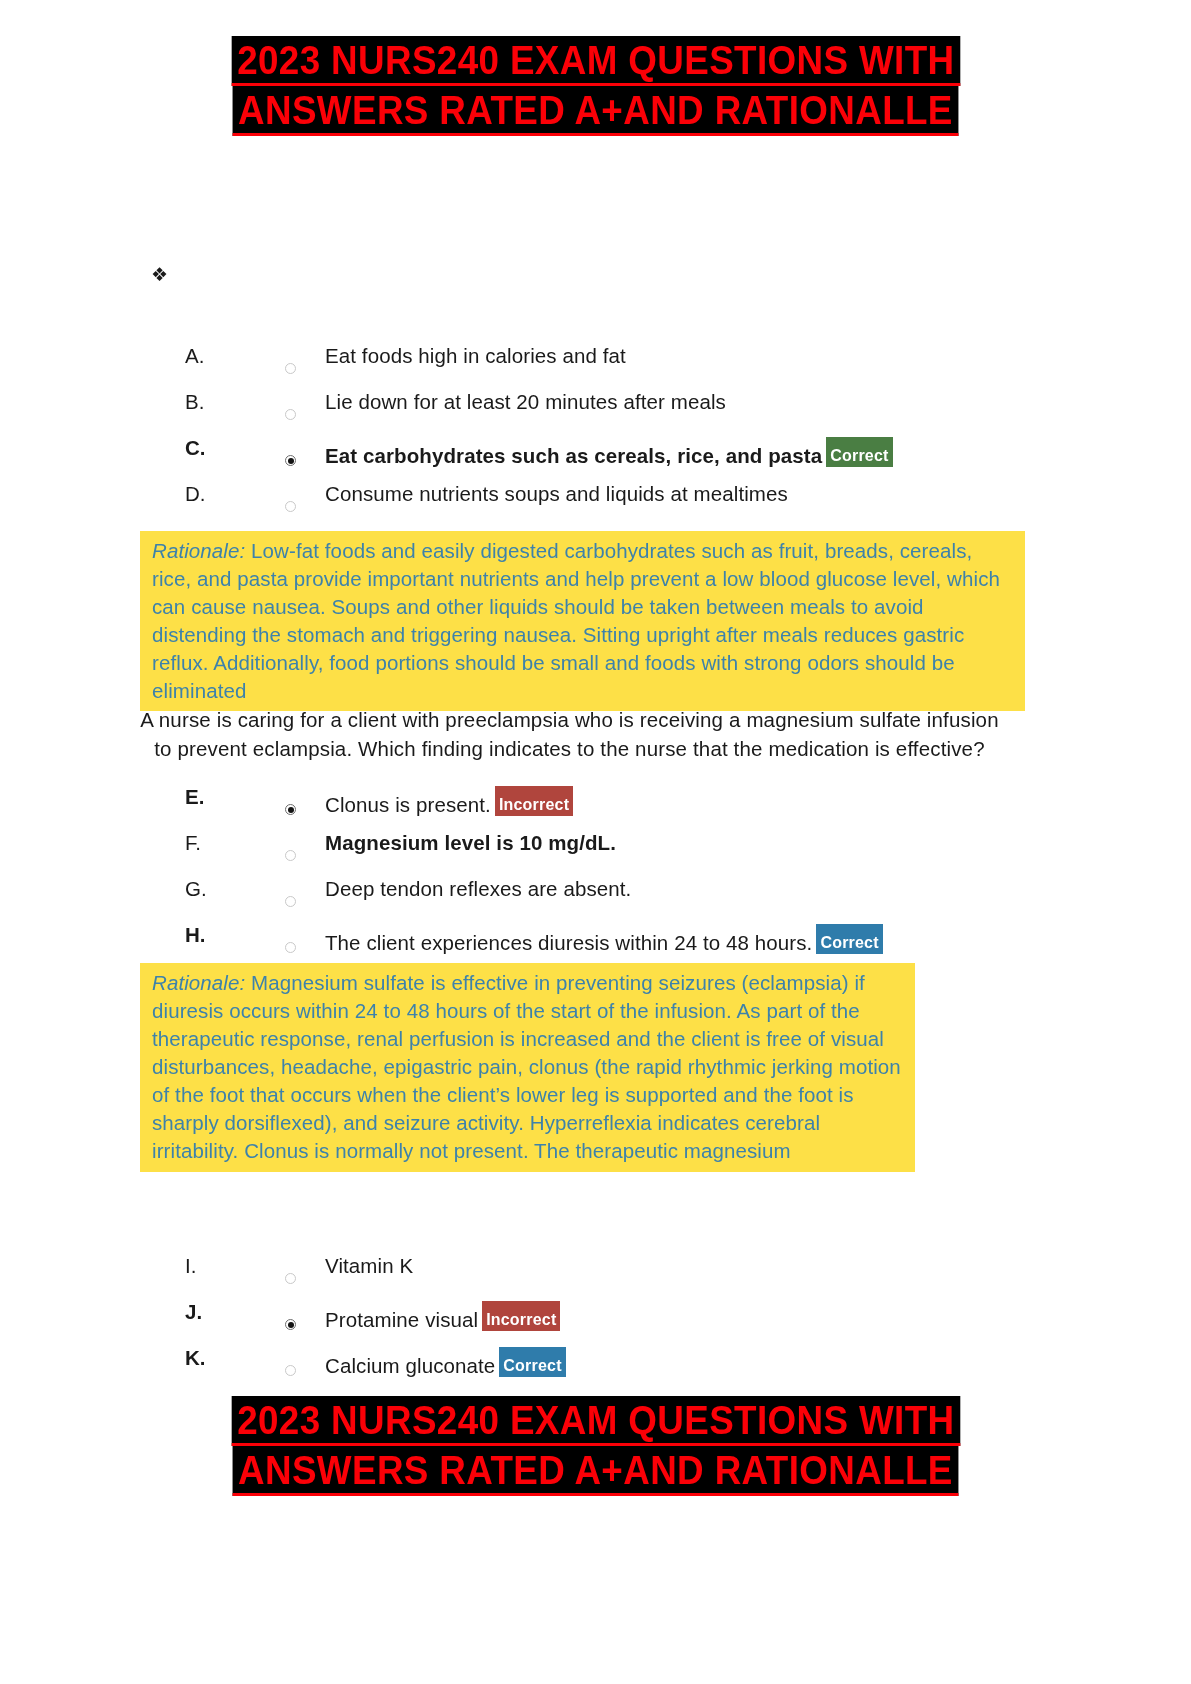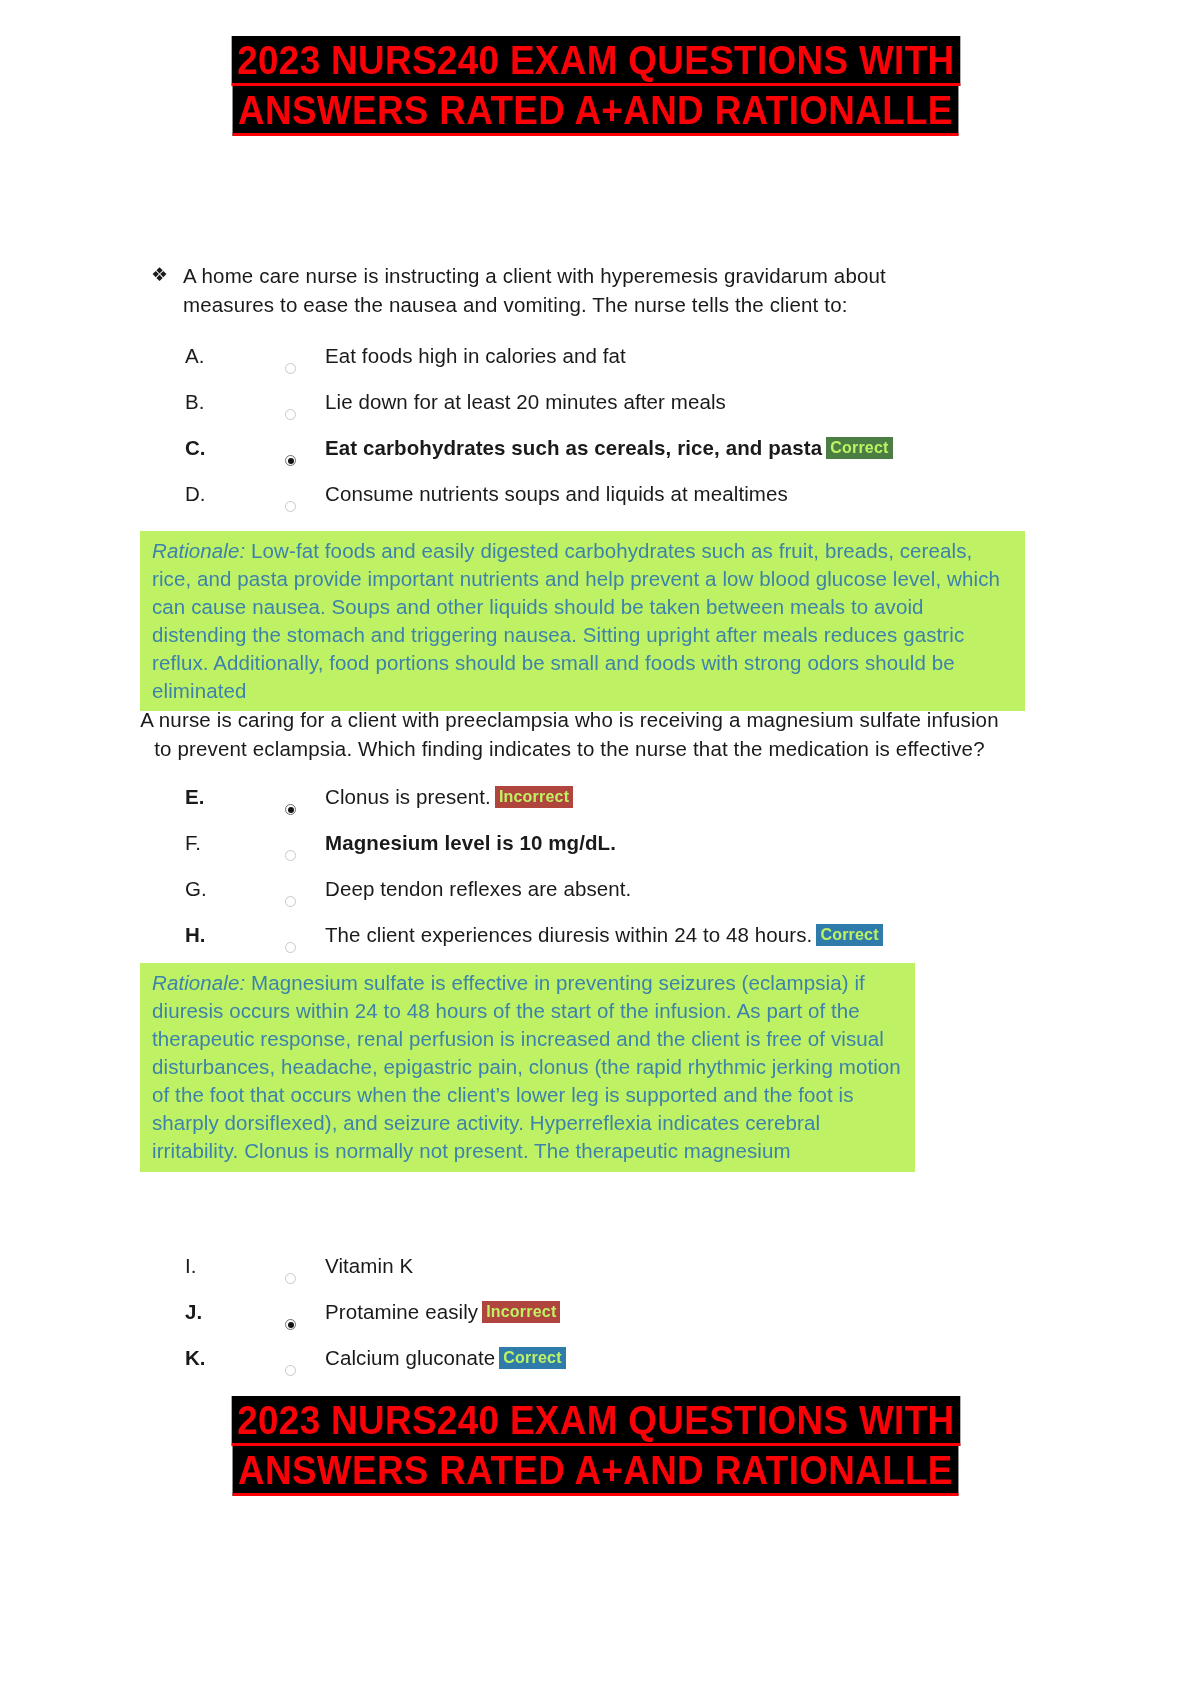"A home care nurse is" span { html: <span>A home care nurse is instructing a client with hyperemesis gravidarum about measures to ease the nausea and vomiting. The nurse tells the client to:</span> -> none }
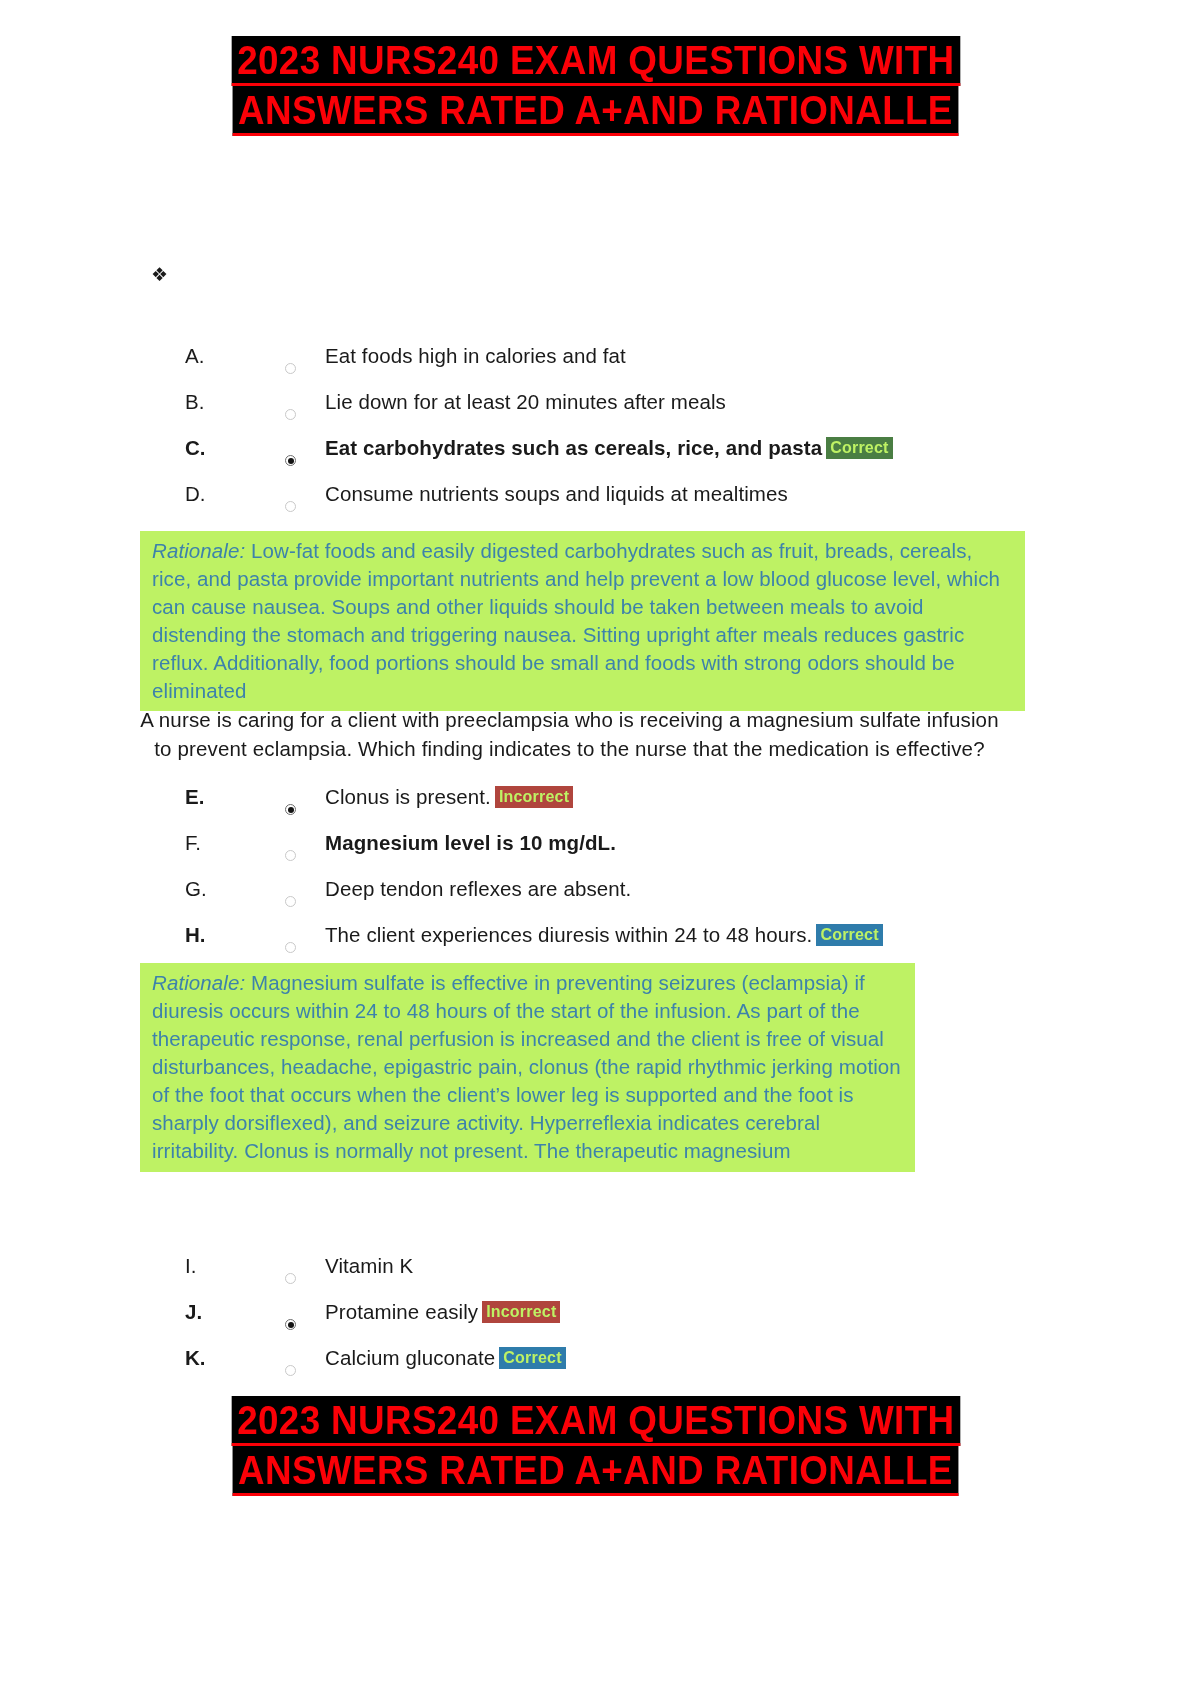"Correct" .badge { color: #bef264 -> #ffffff; padding: 2px 4px 2px 4px -> 10px 4px 2px 4px }
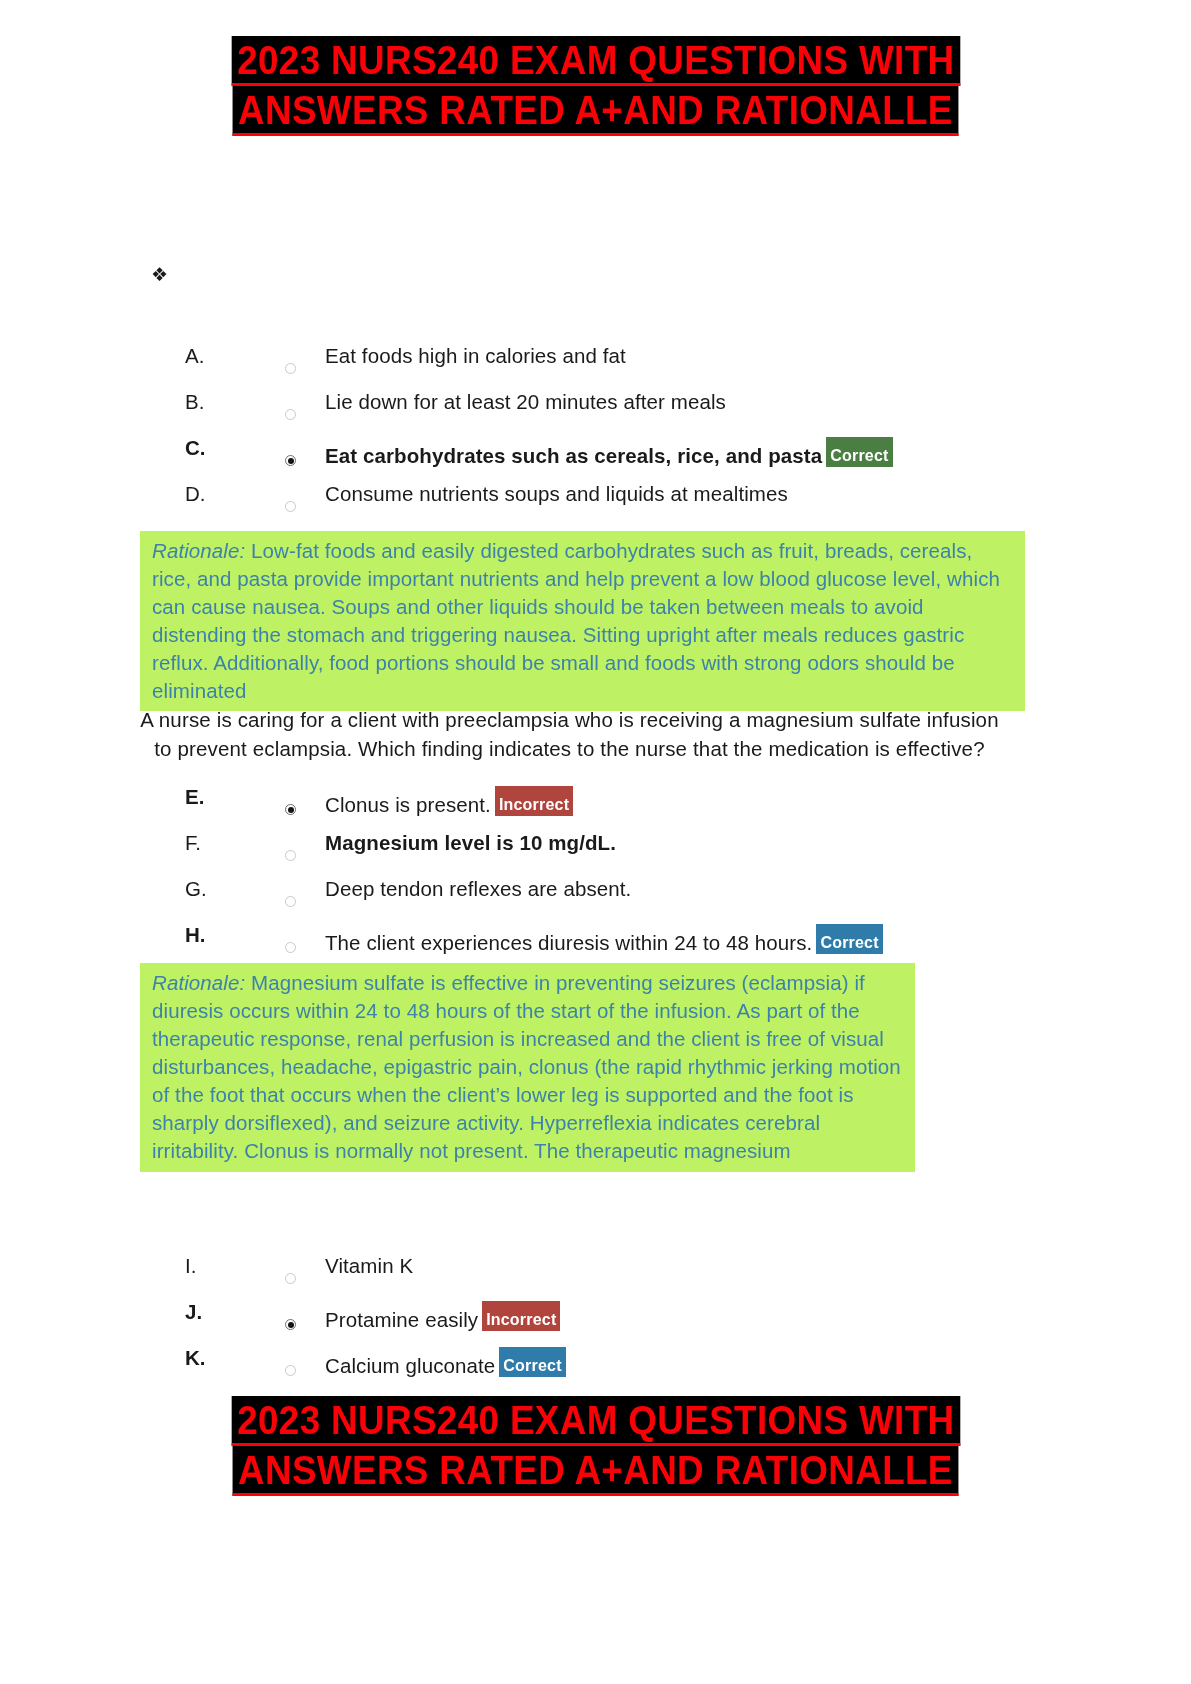"Rationale: Low-fat foods and easily" .rationale { background: #bef264 -> #fde047 }
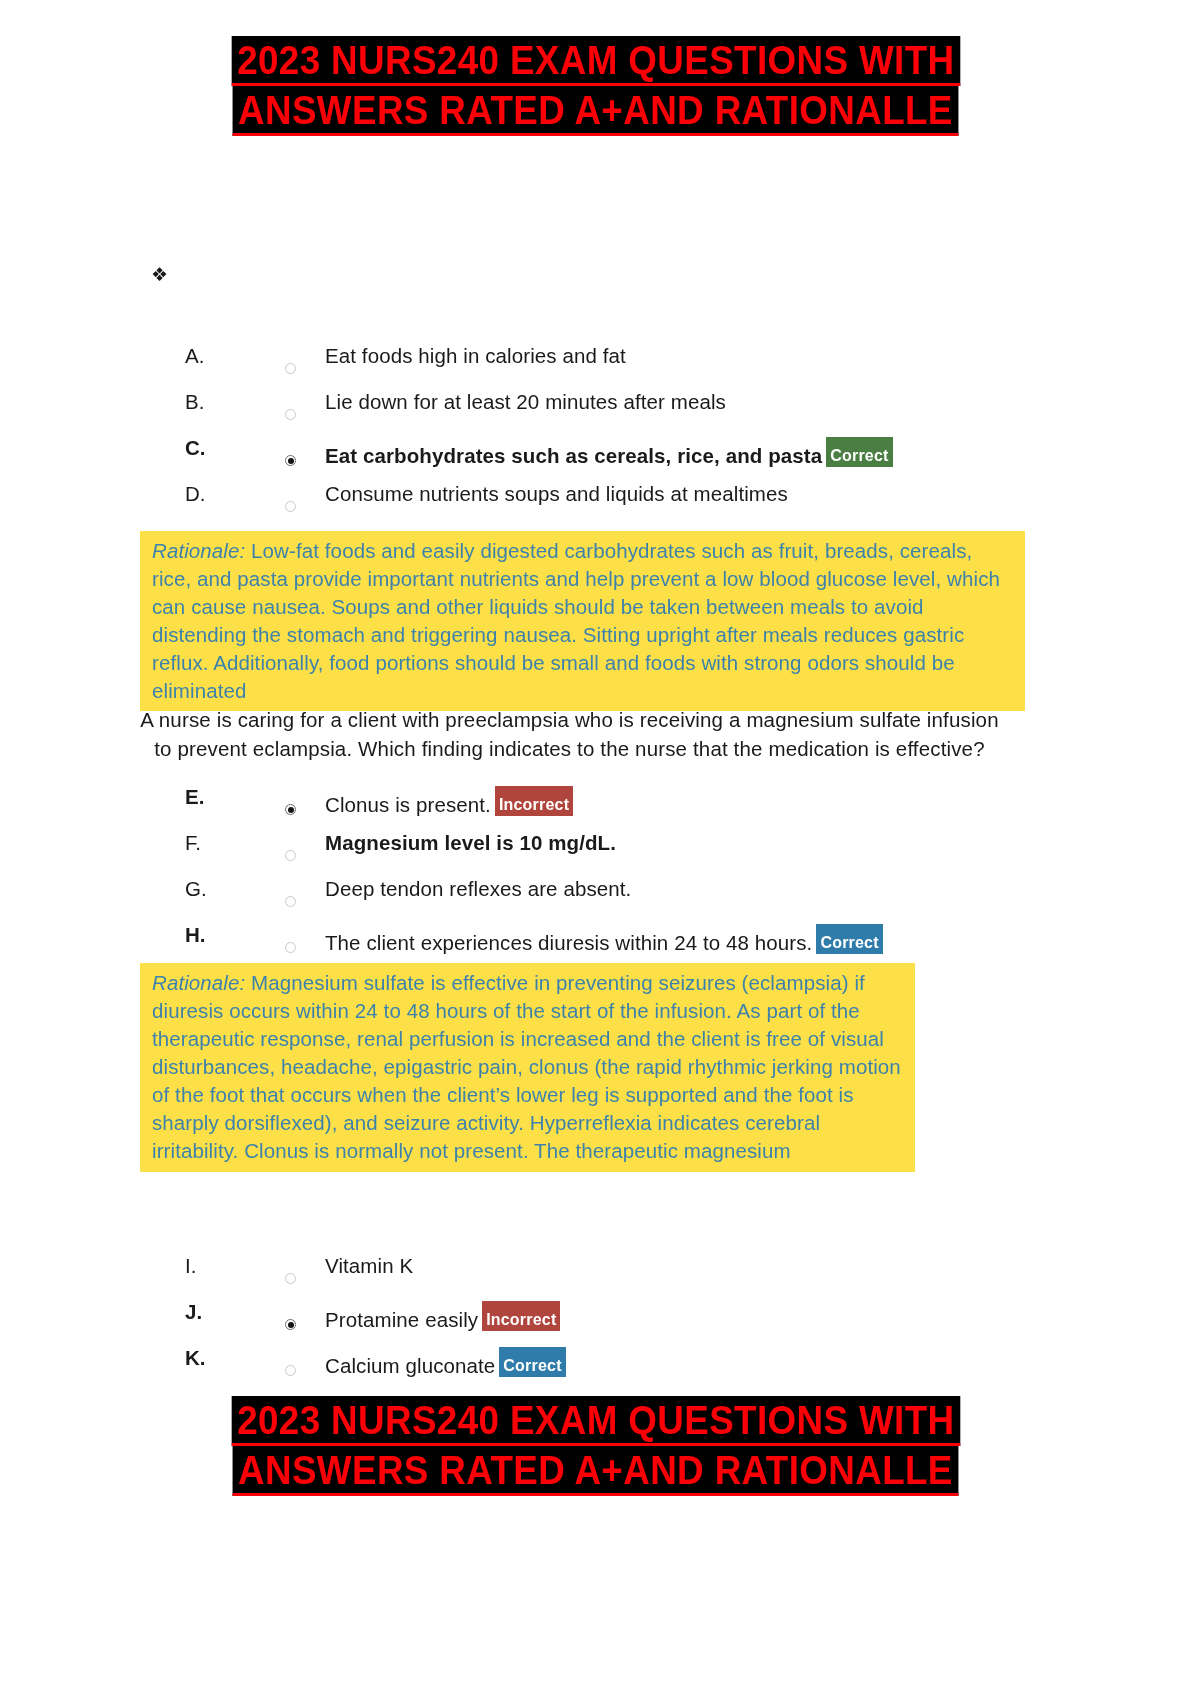"Protamine easily" span { text: easily -> visual }
